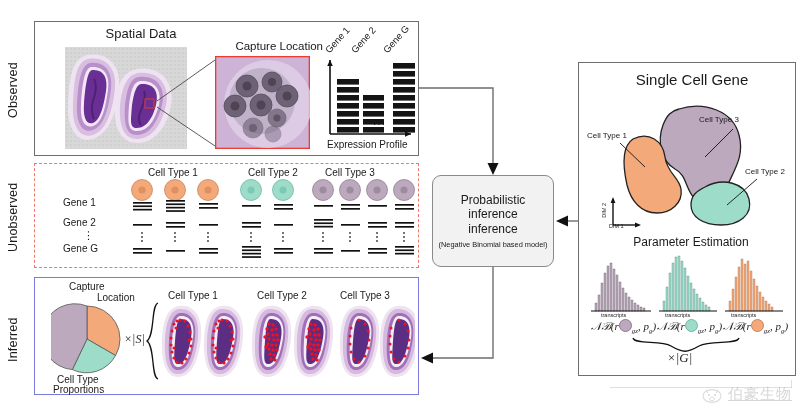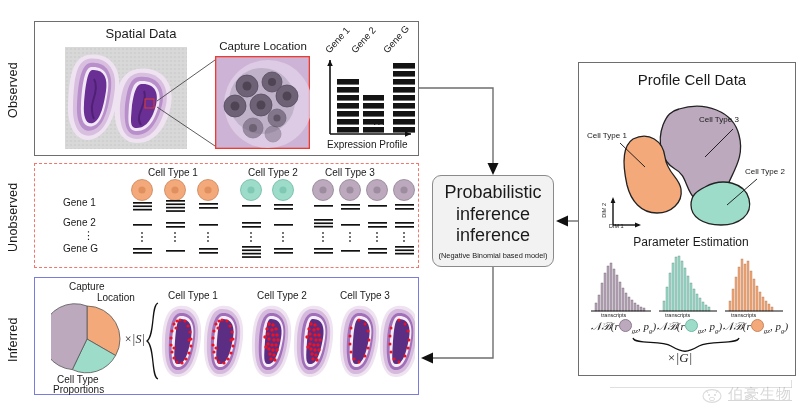"Capture Location" div.ttl { text-align: none -> right }
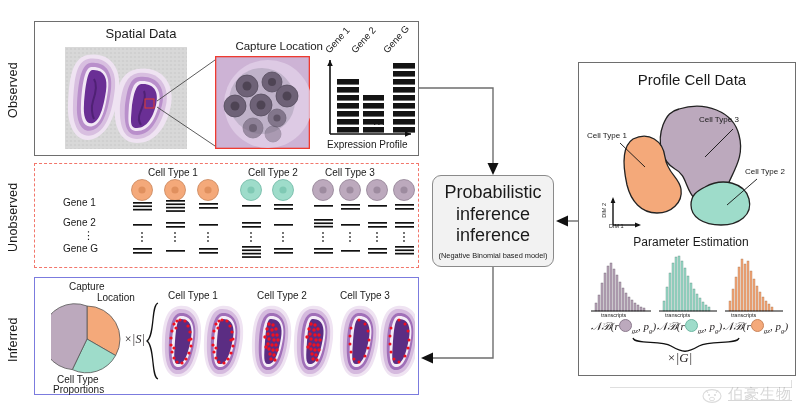"Profile Cell Data" div.ttl { text: Profile Cell Data -> Single Cell Gene }
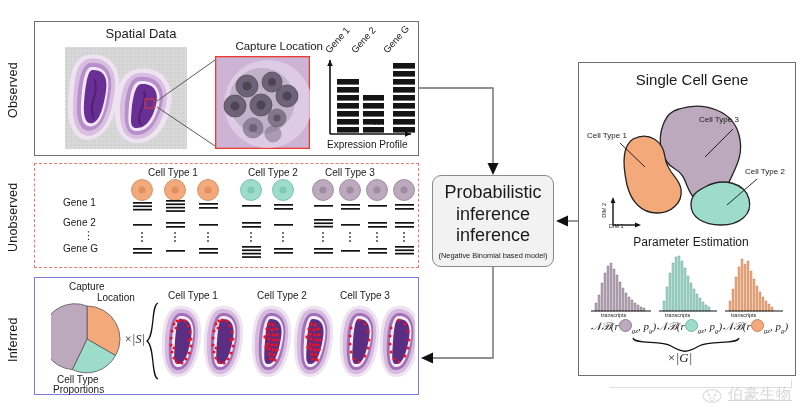"Probabilistic" .cbox .l1 { font-size: 18px -> 12px }
